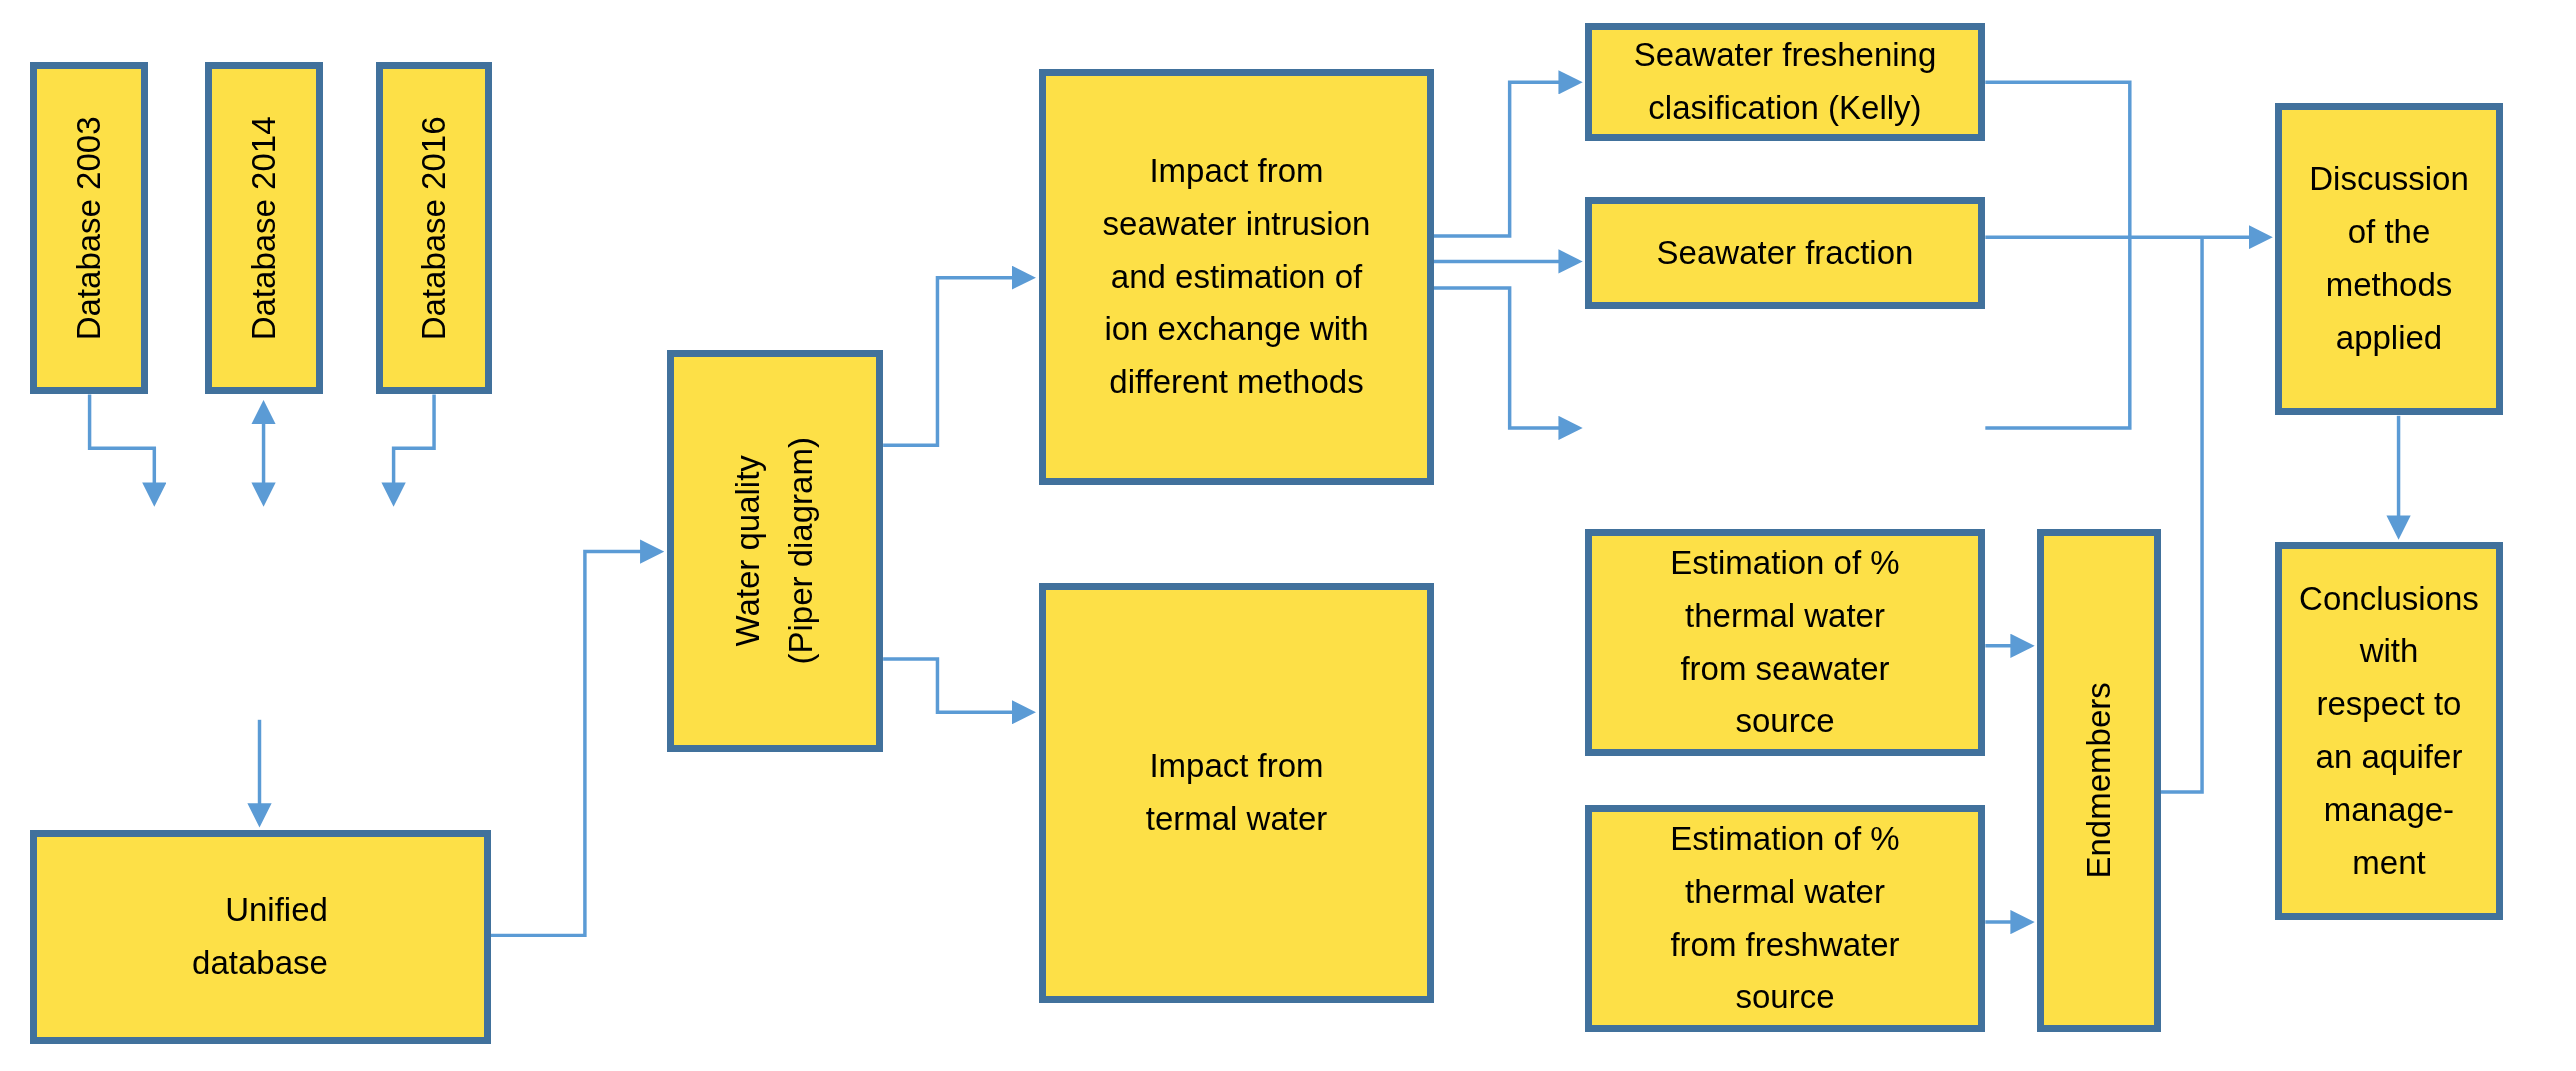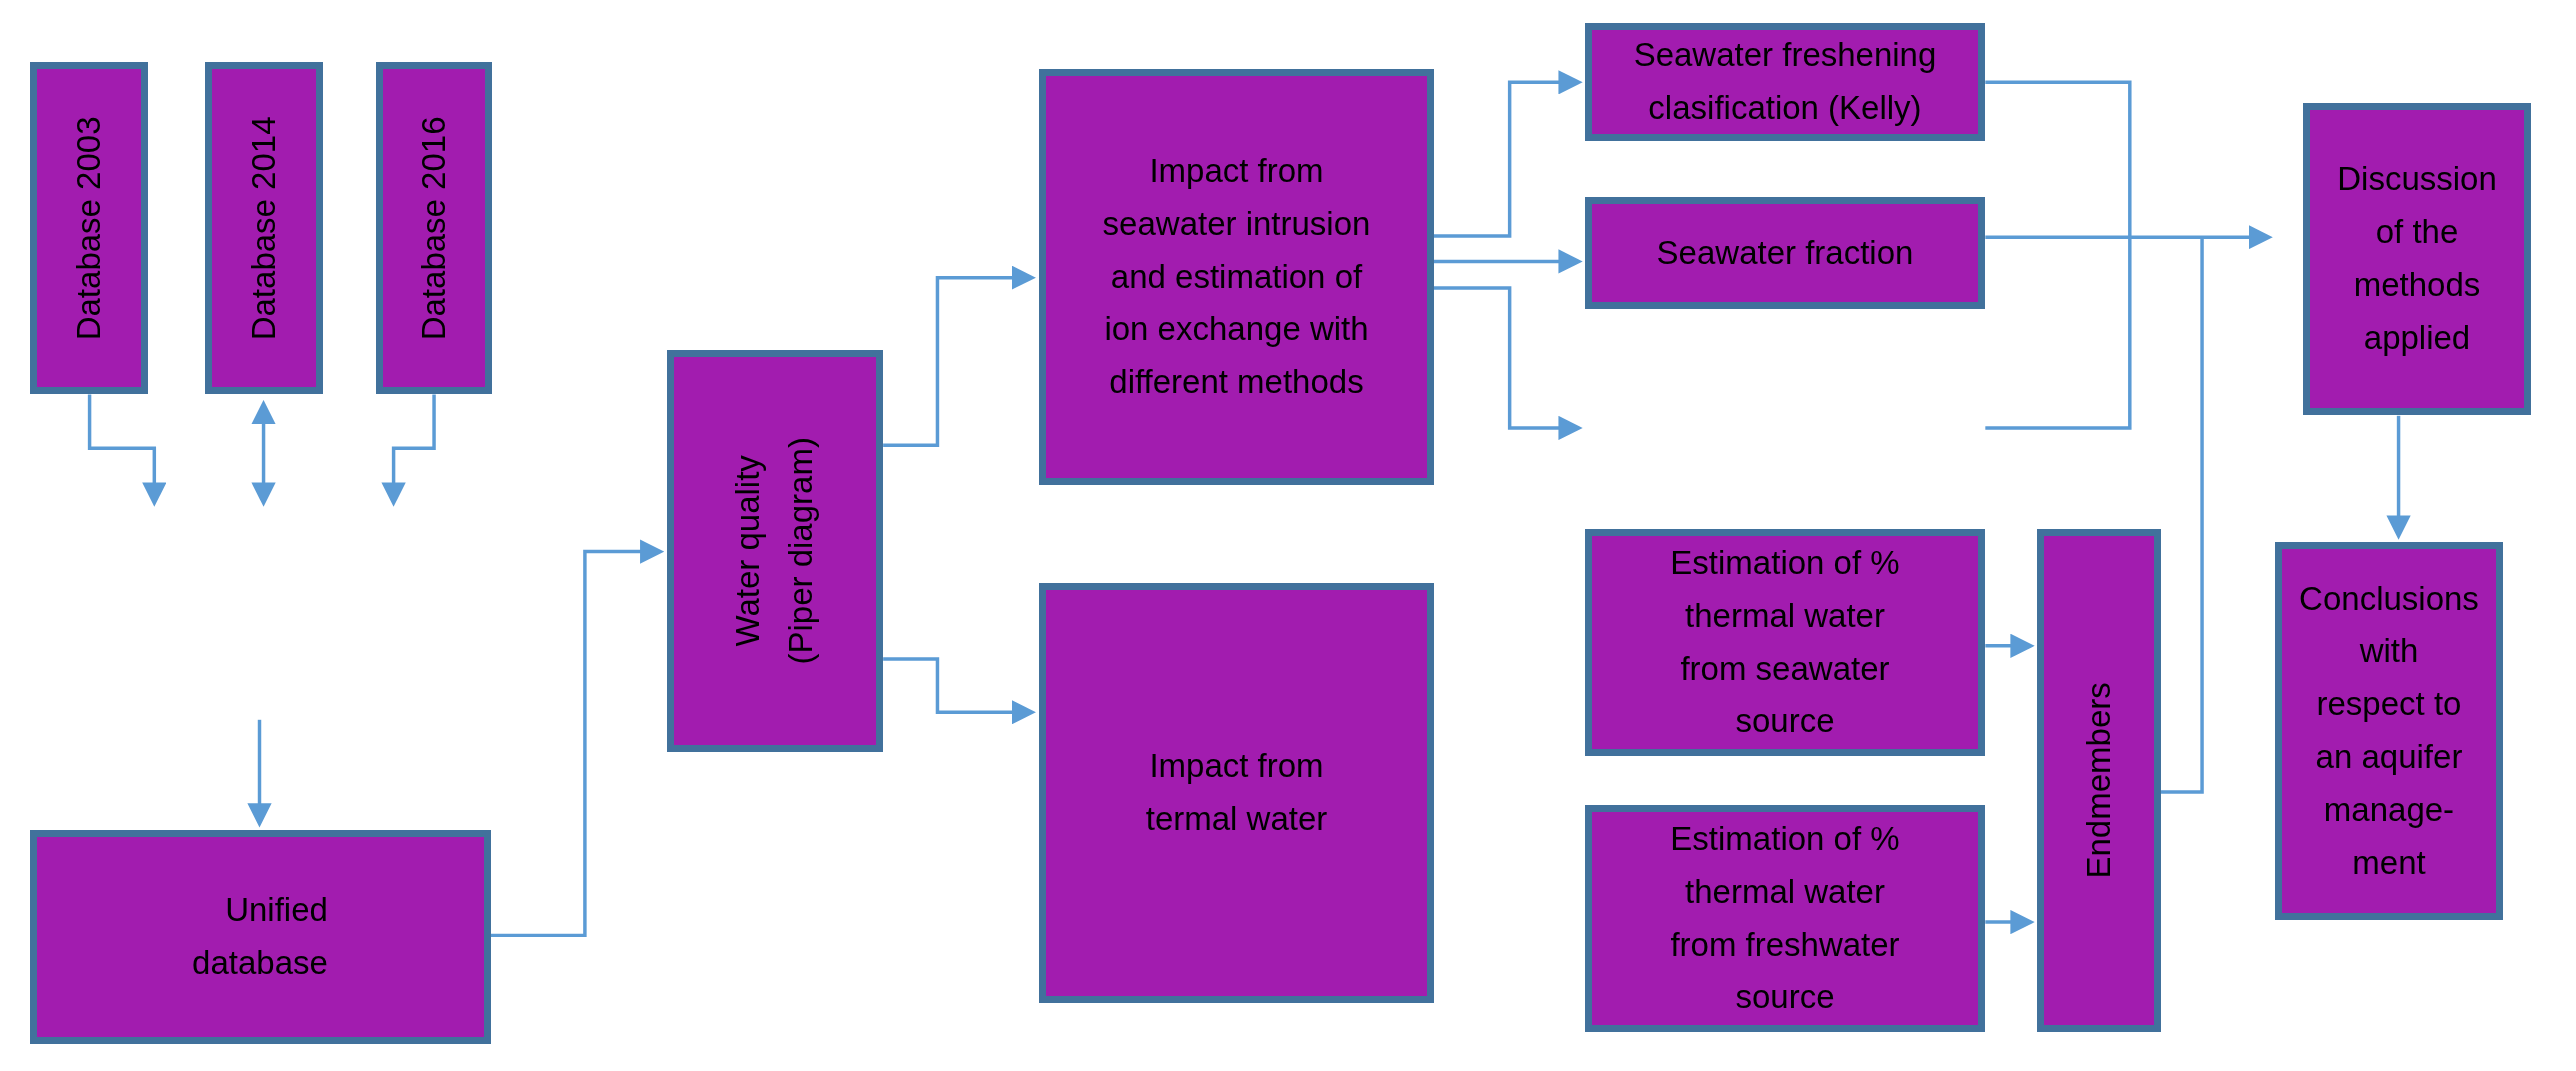"Seawater freshening" .box { background: #a21caf -> #fde047 }
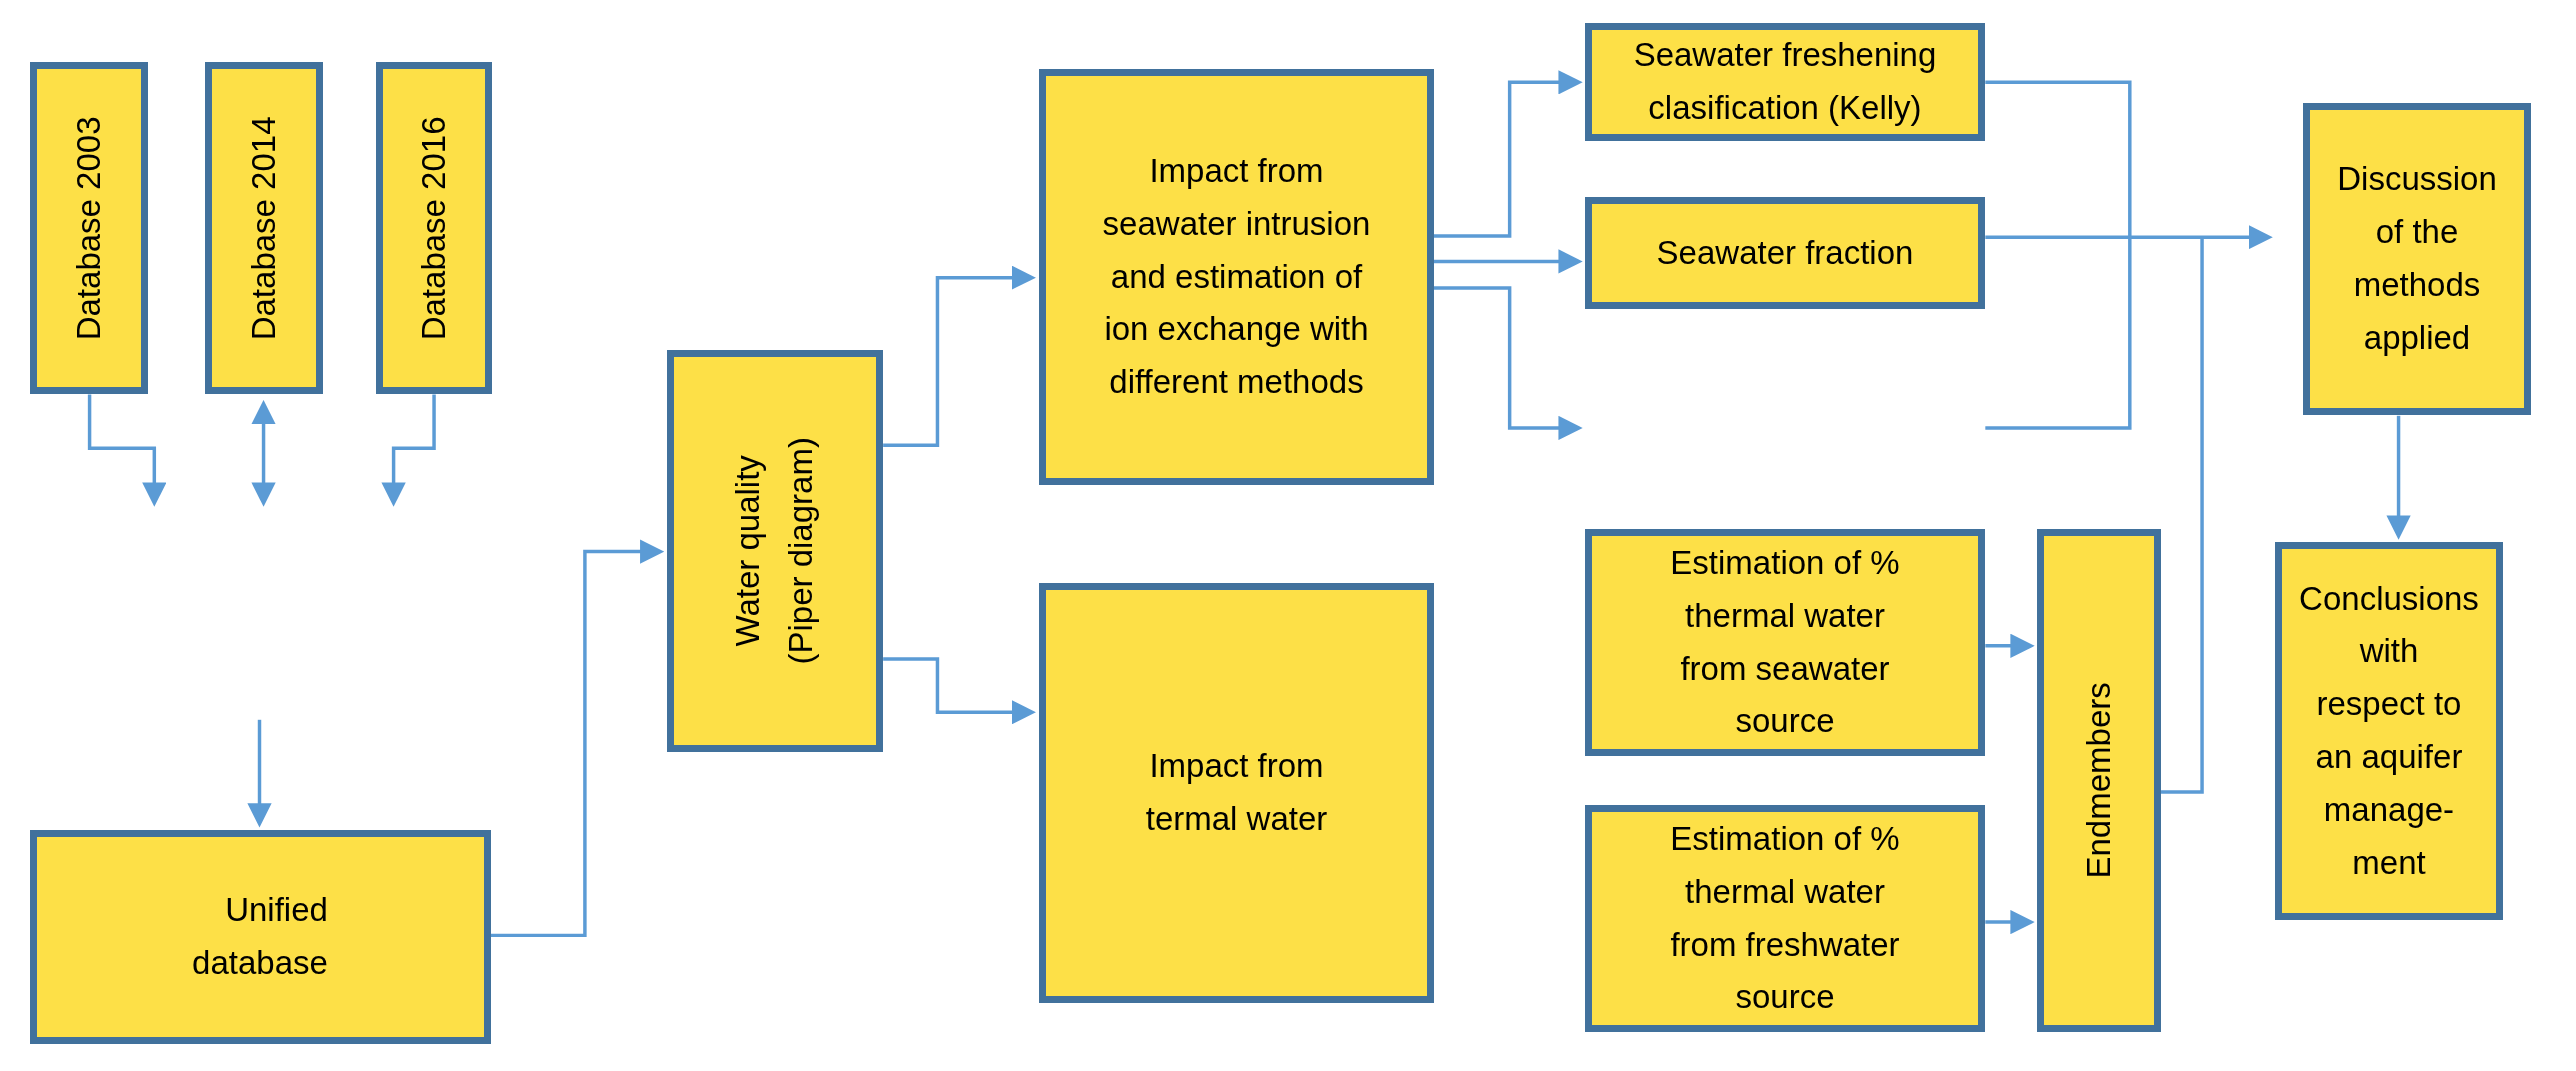"Discussion" #discussion { margin-left: 28px -> none }
